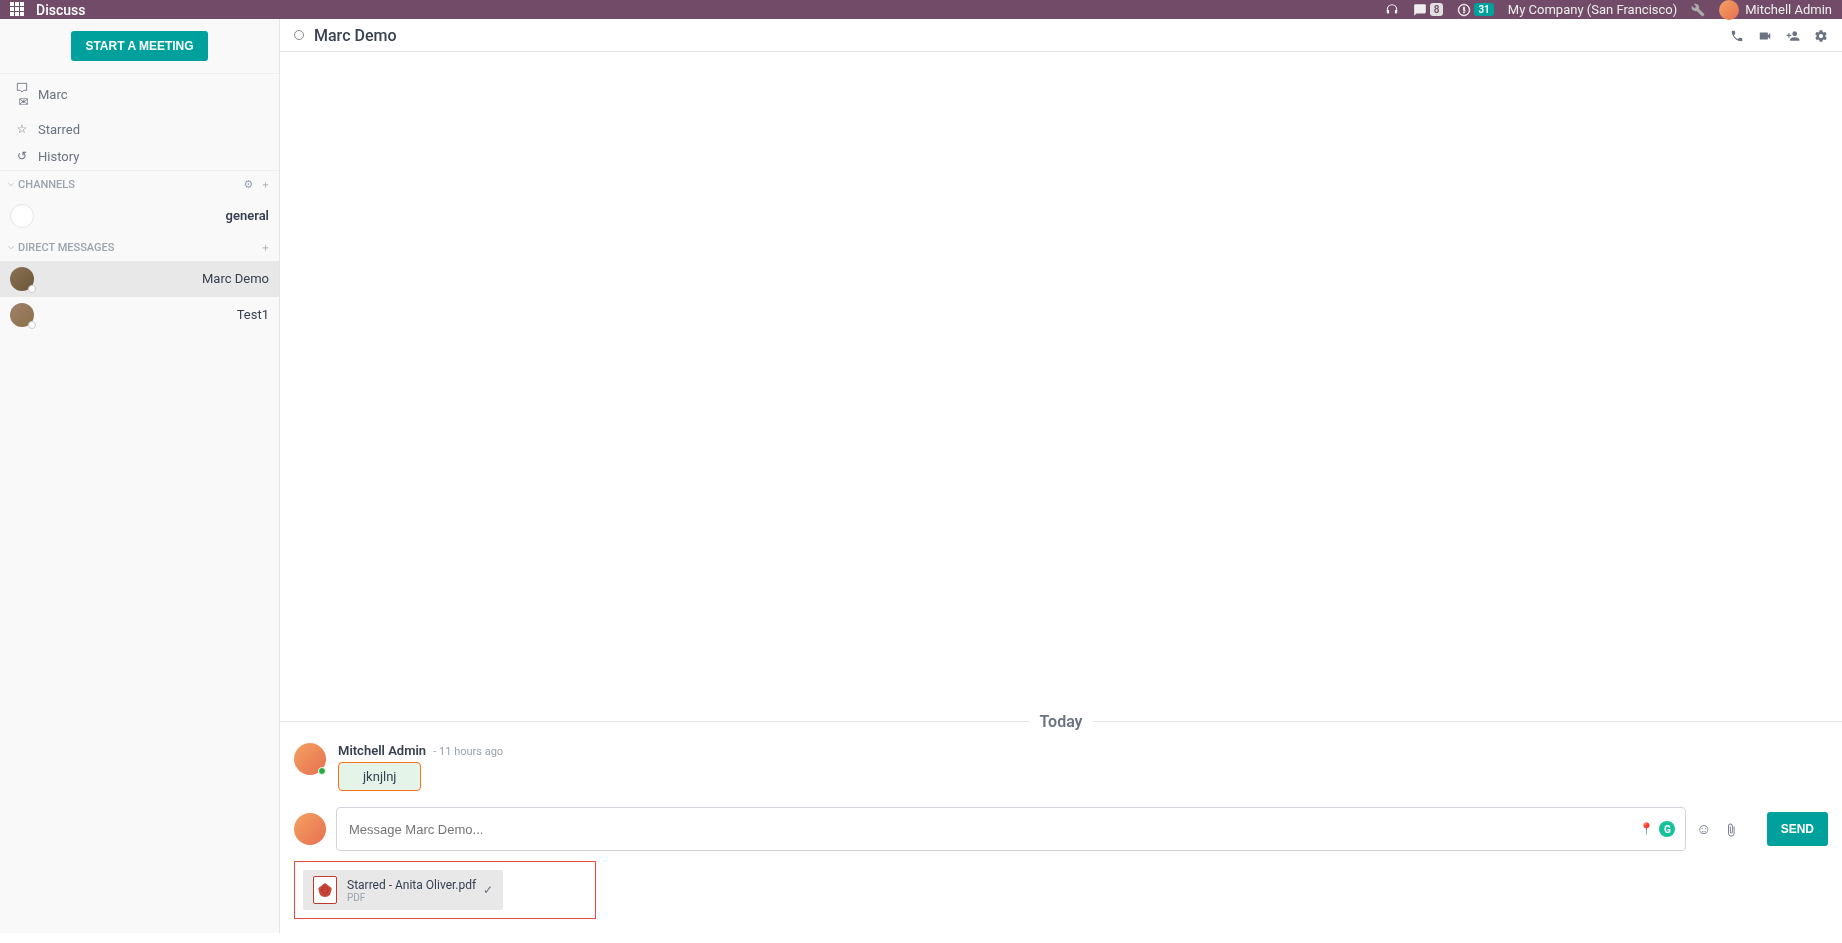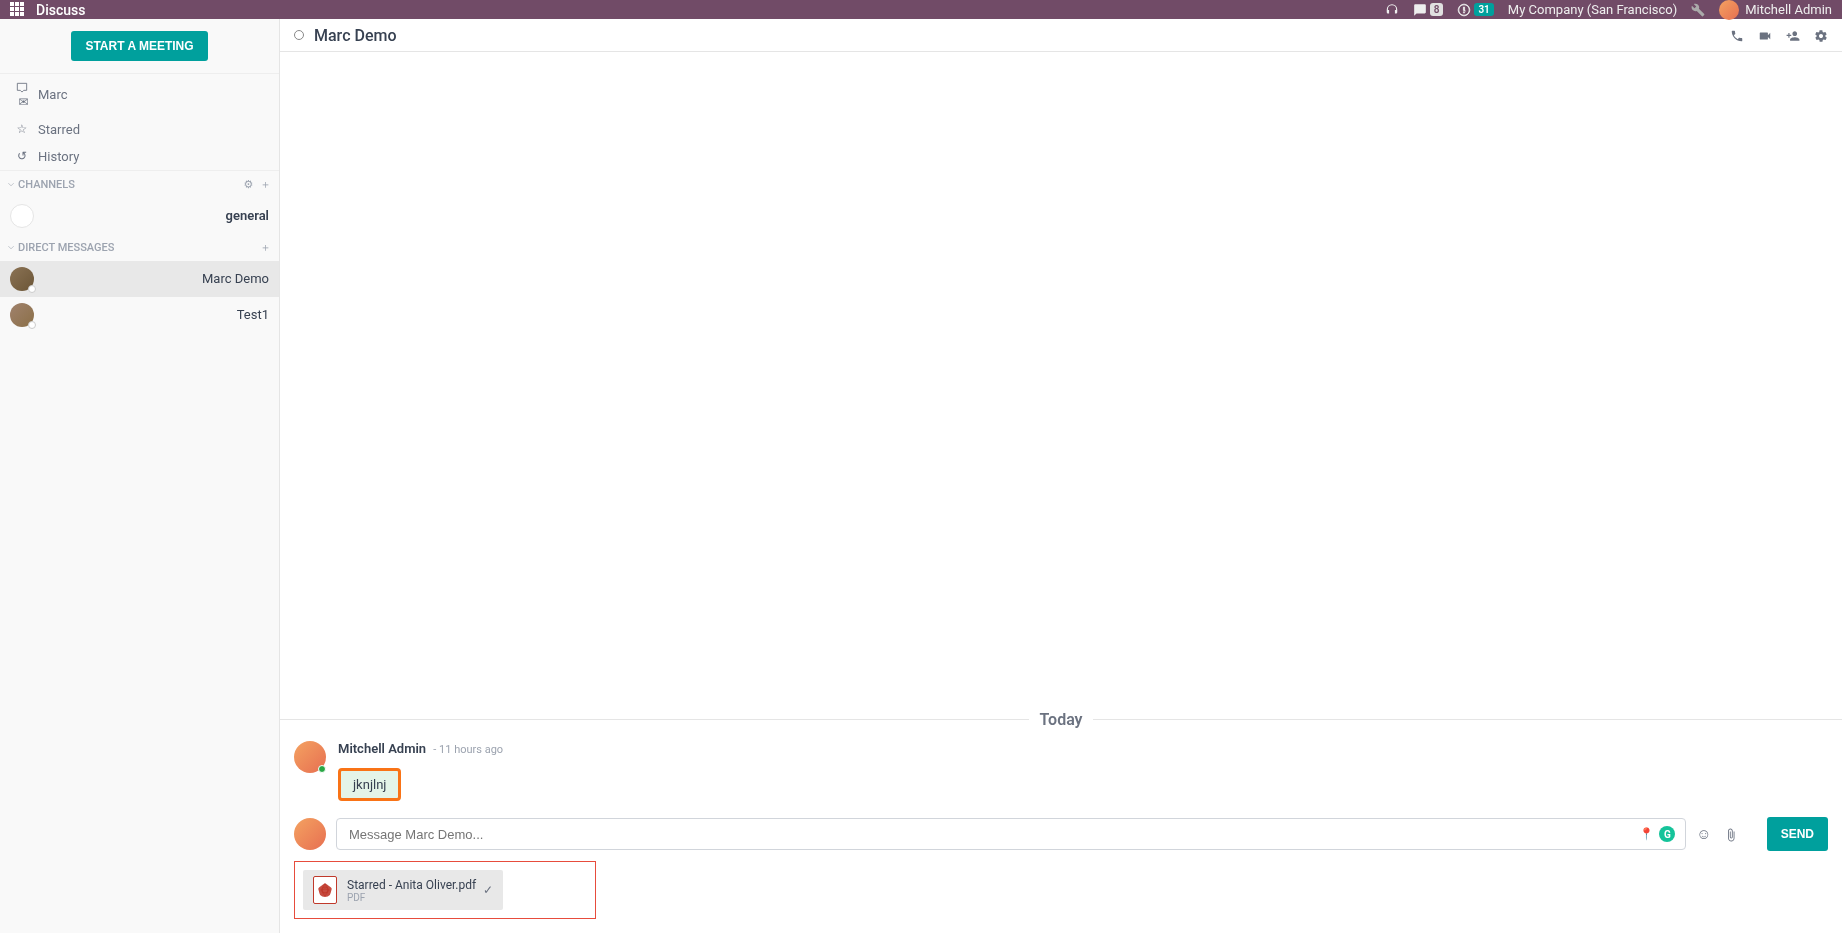"jknjlnj" .message-content { border: 3px solid #f97316 -> 1px solid #f97316; margin-top: 12px -> 4px; padding: 6px 12px -> 6px 24px }
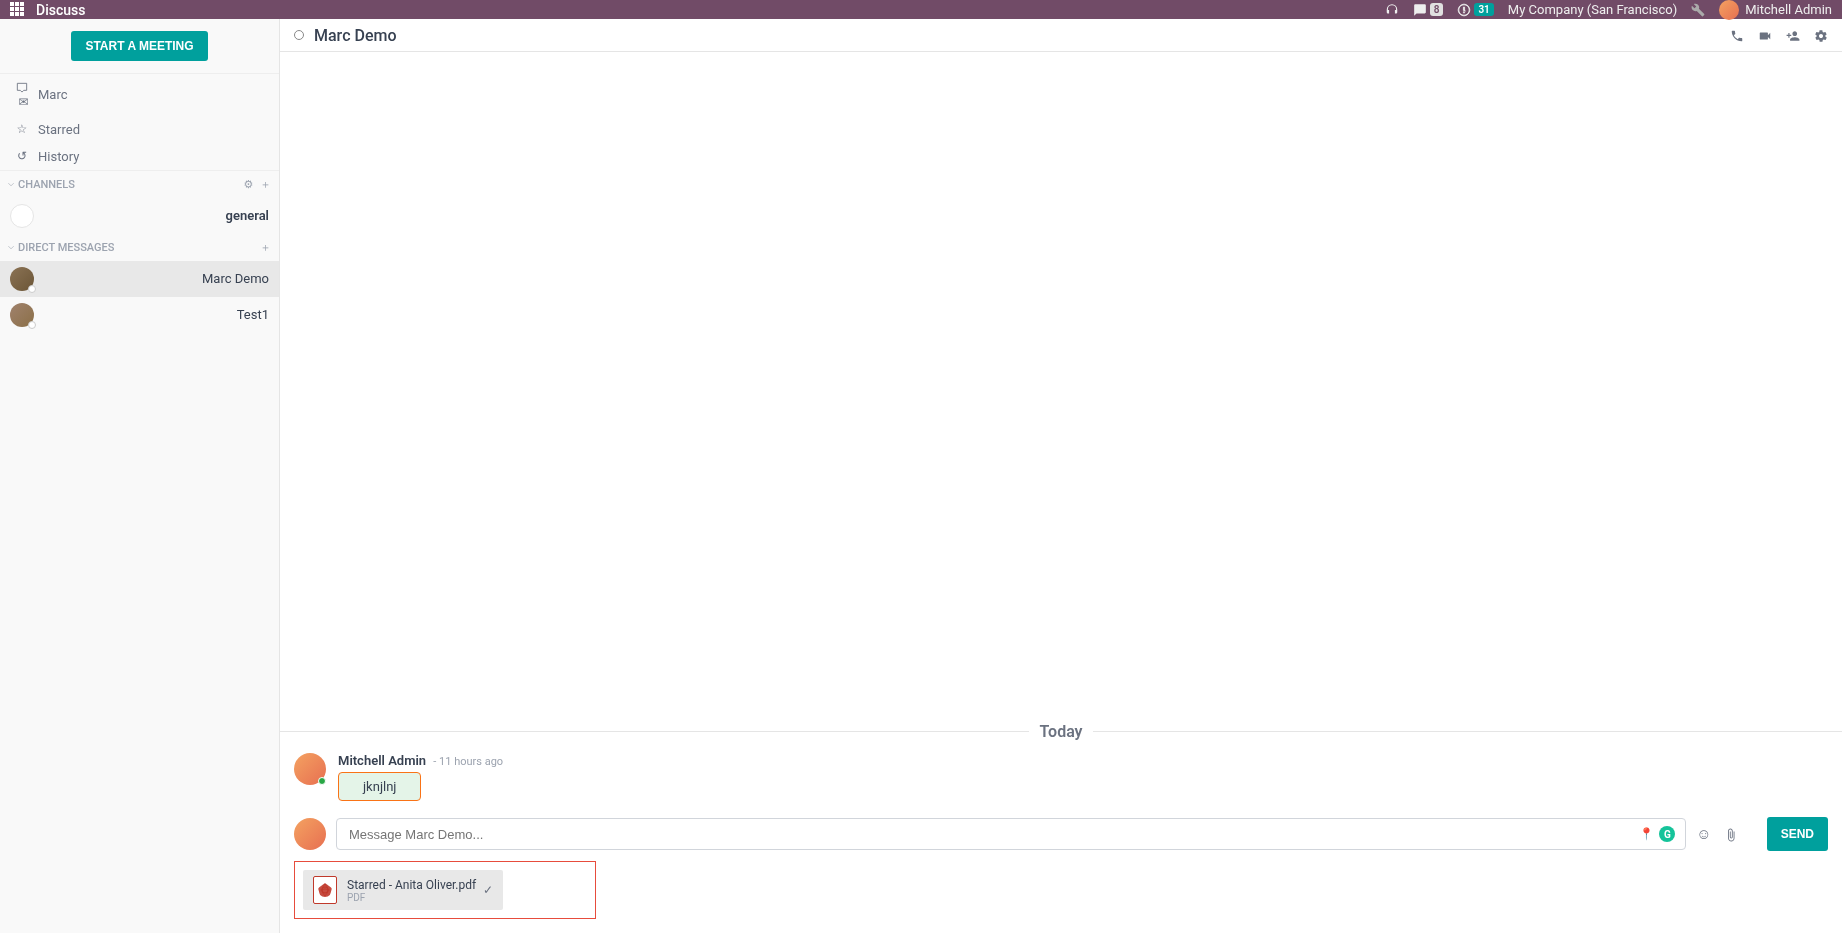"Message Marc Demo..." .composer-input { height: 32px -> 44px }
